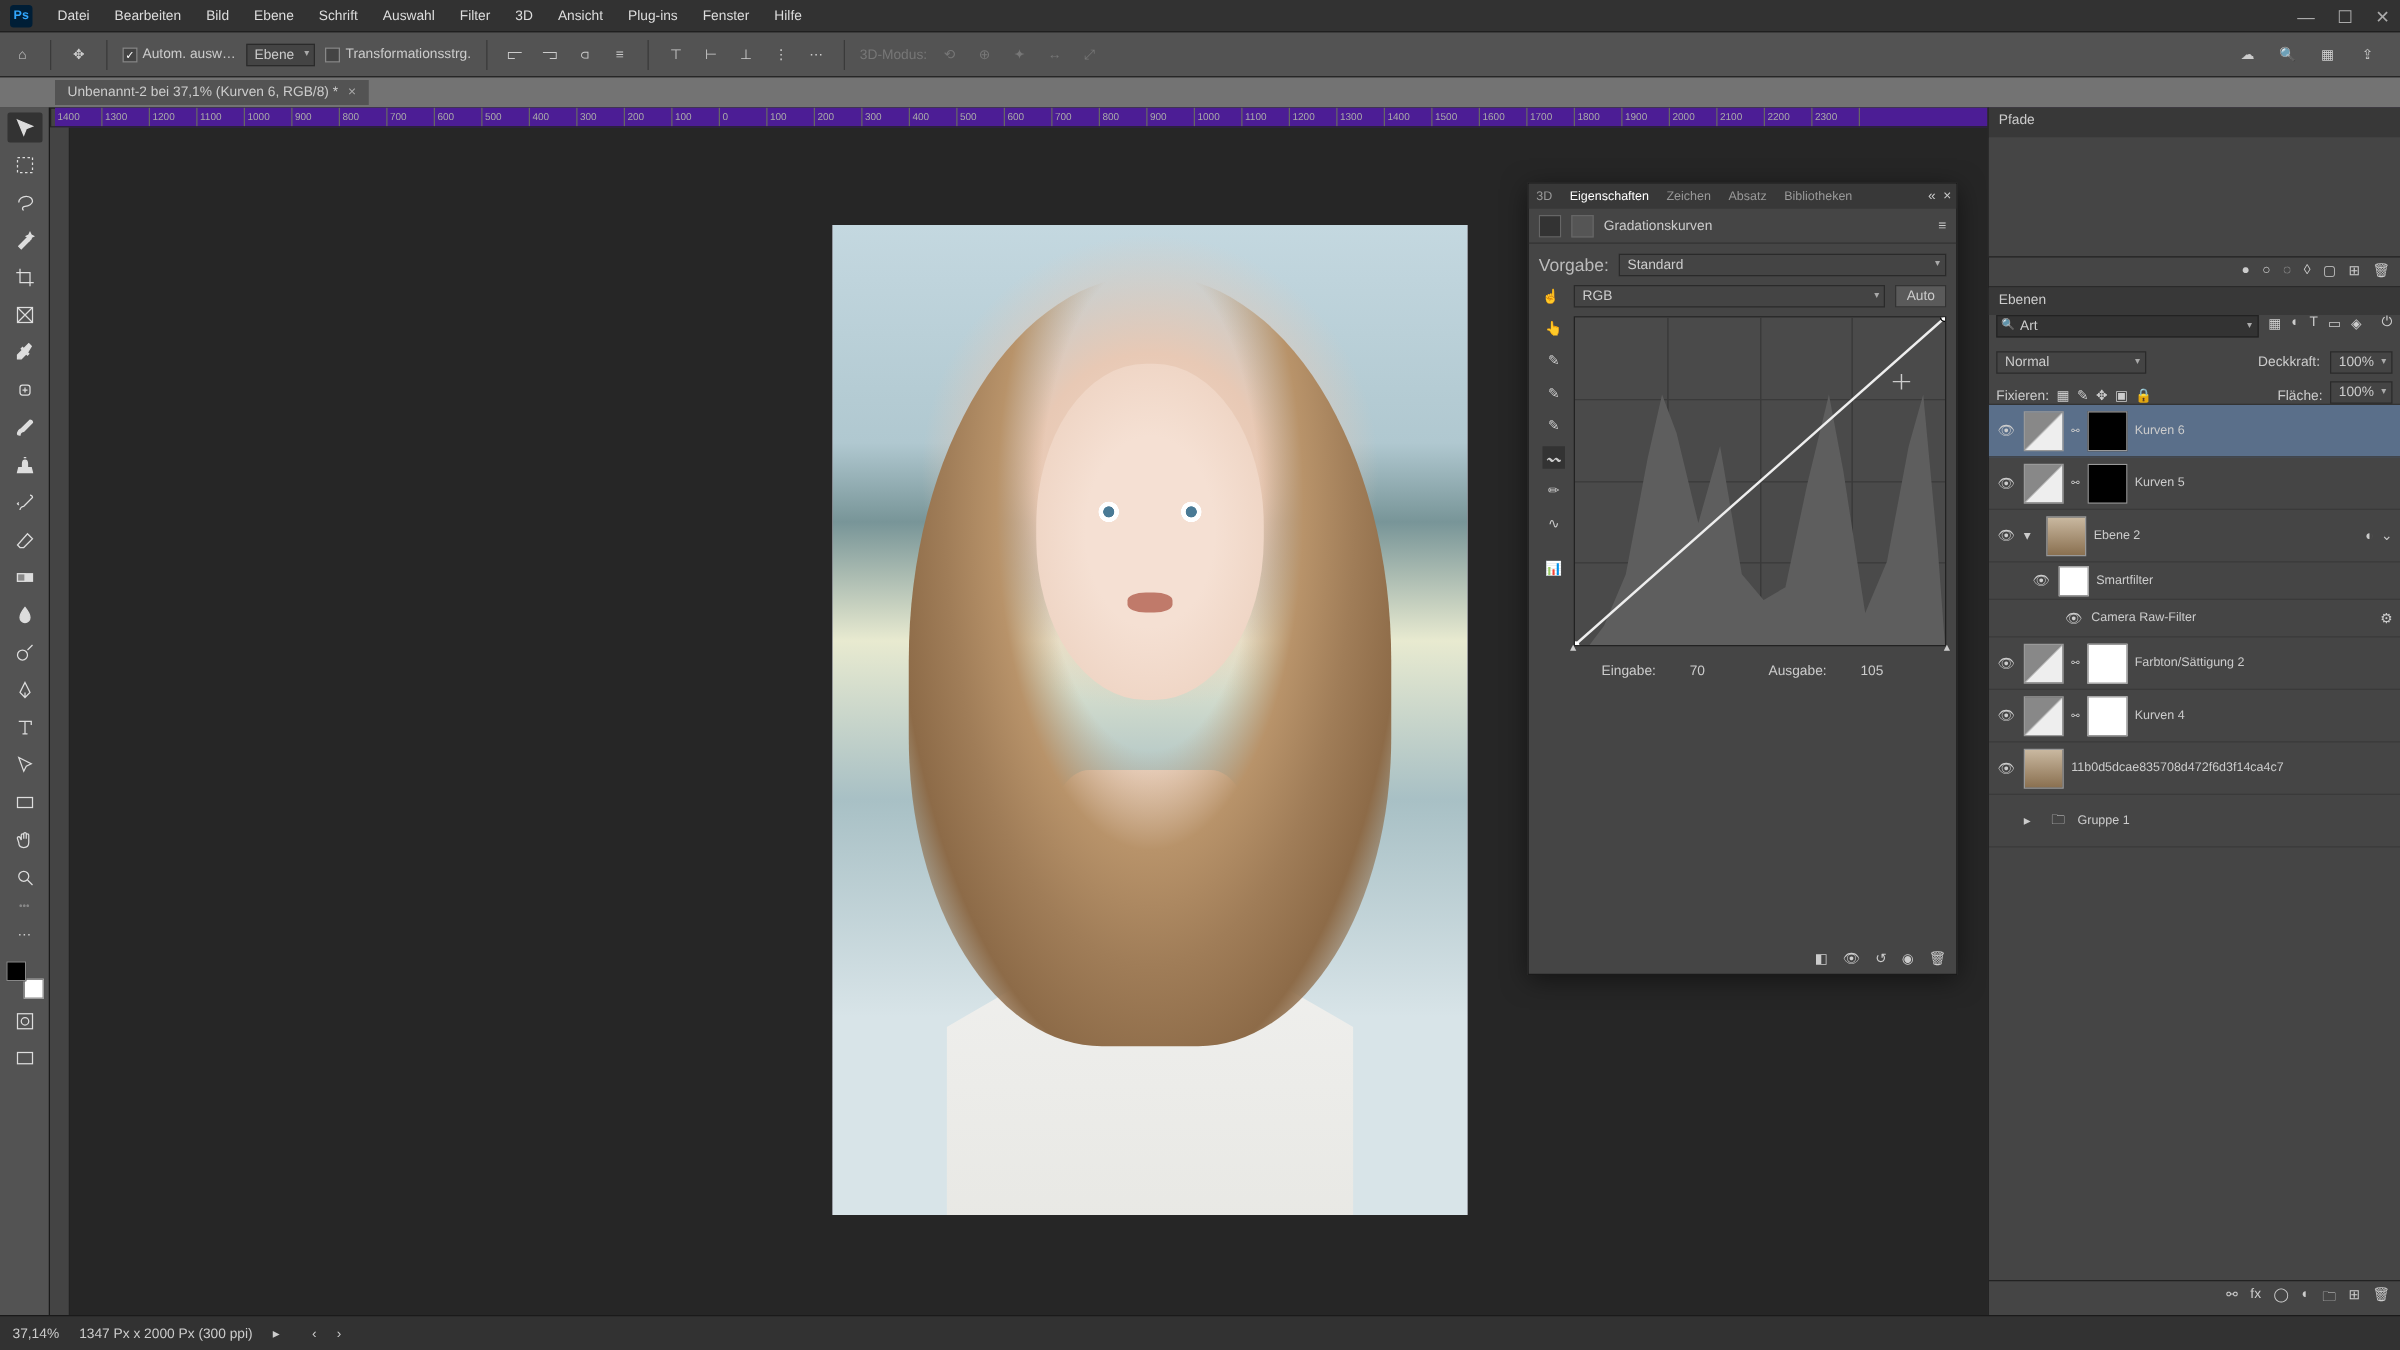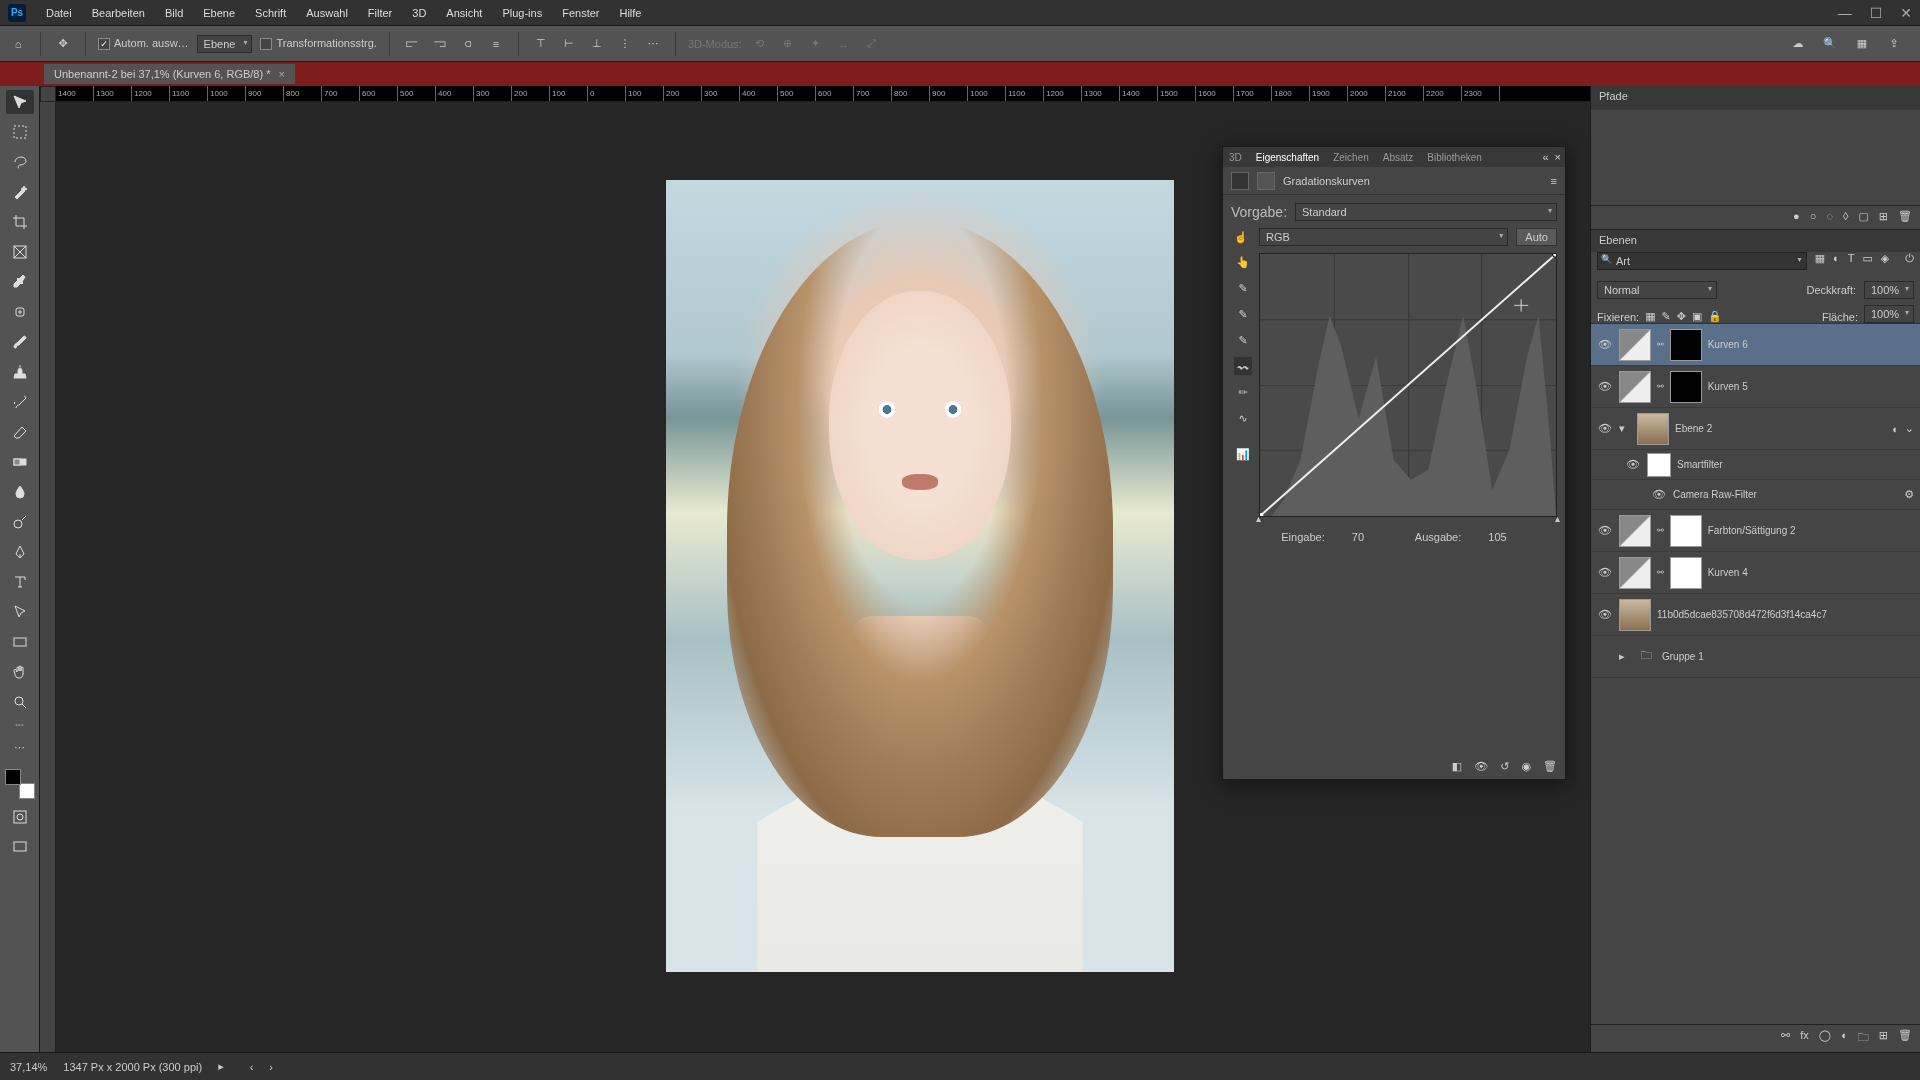"Unbenannt-2 bei 37,1% (Kurven 6," .doc-tab-bar { background: #7f1d1d -> #737373 }
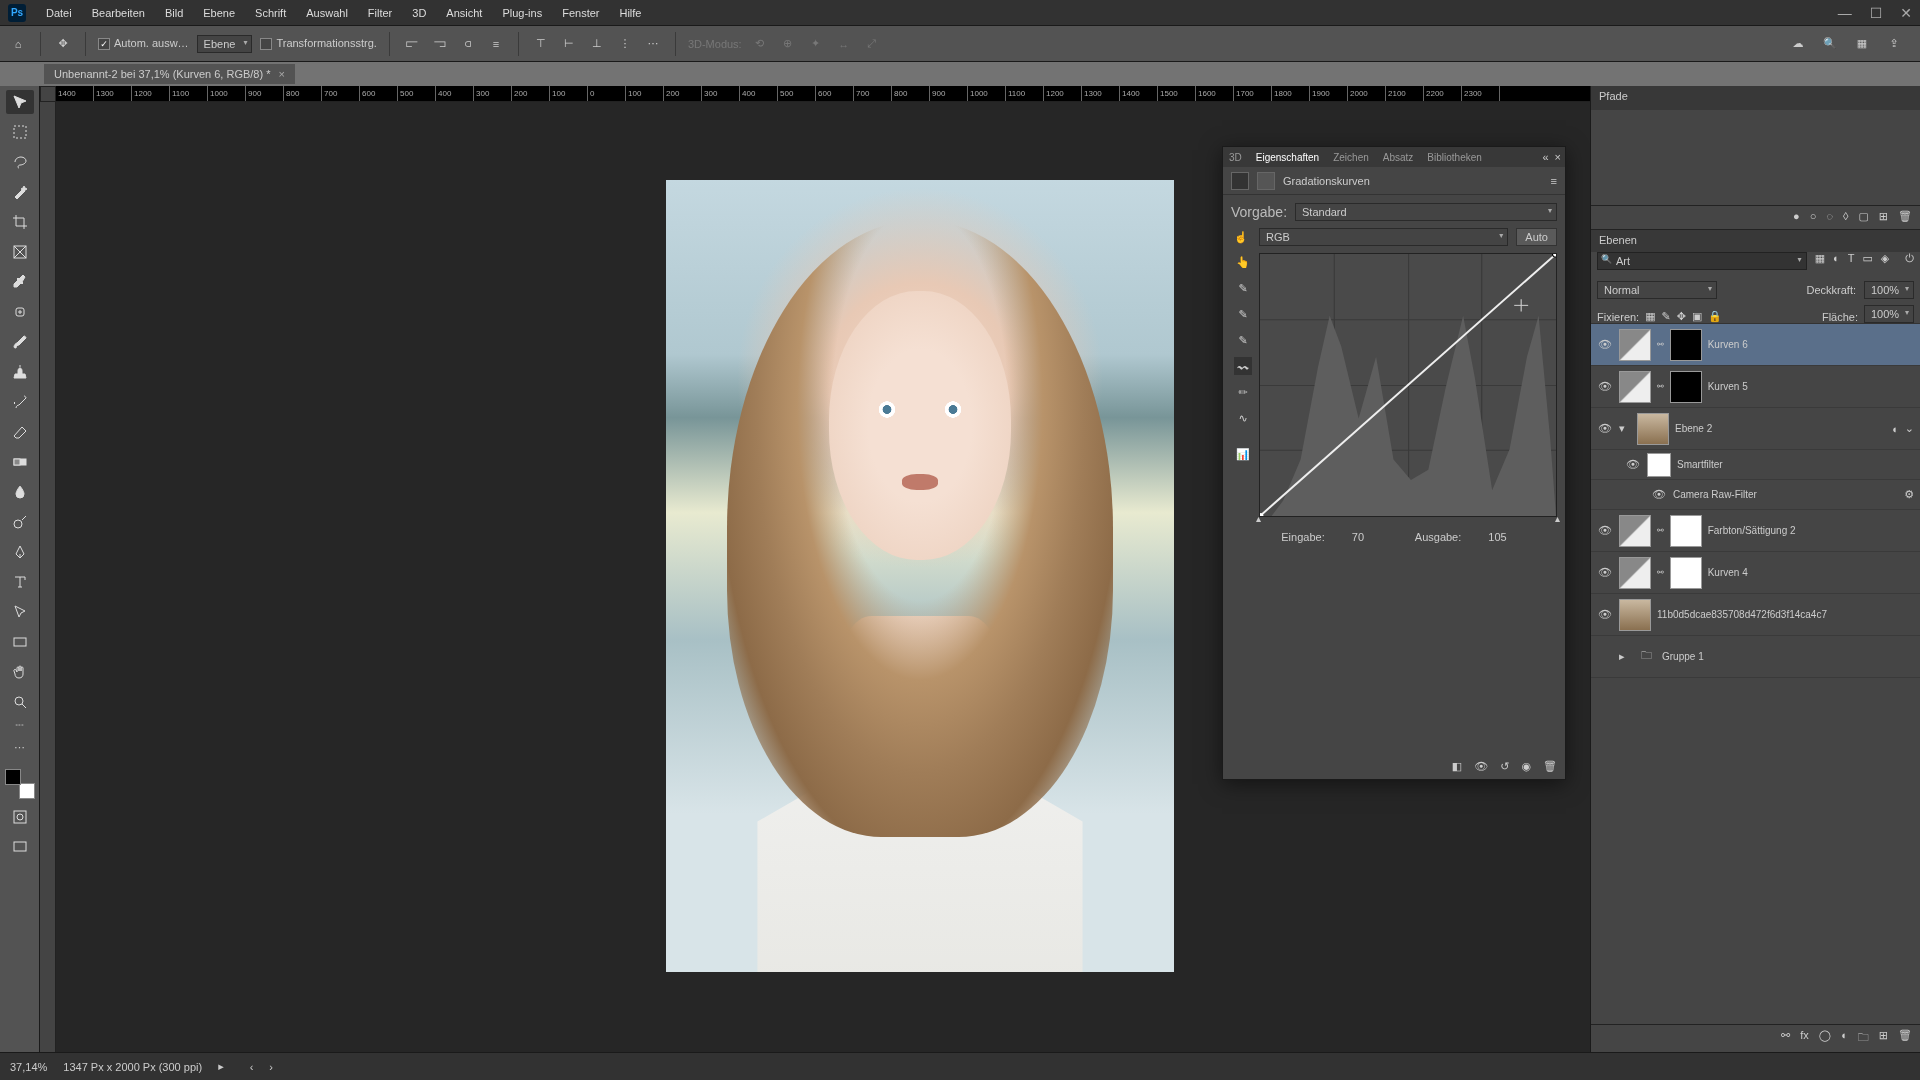"1400" .ruler-h { background: #000000 -> #4c1d95; left: 16px -> 4px }
